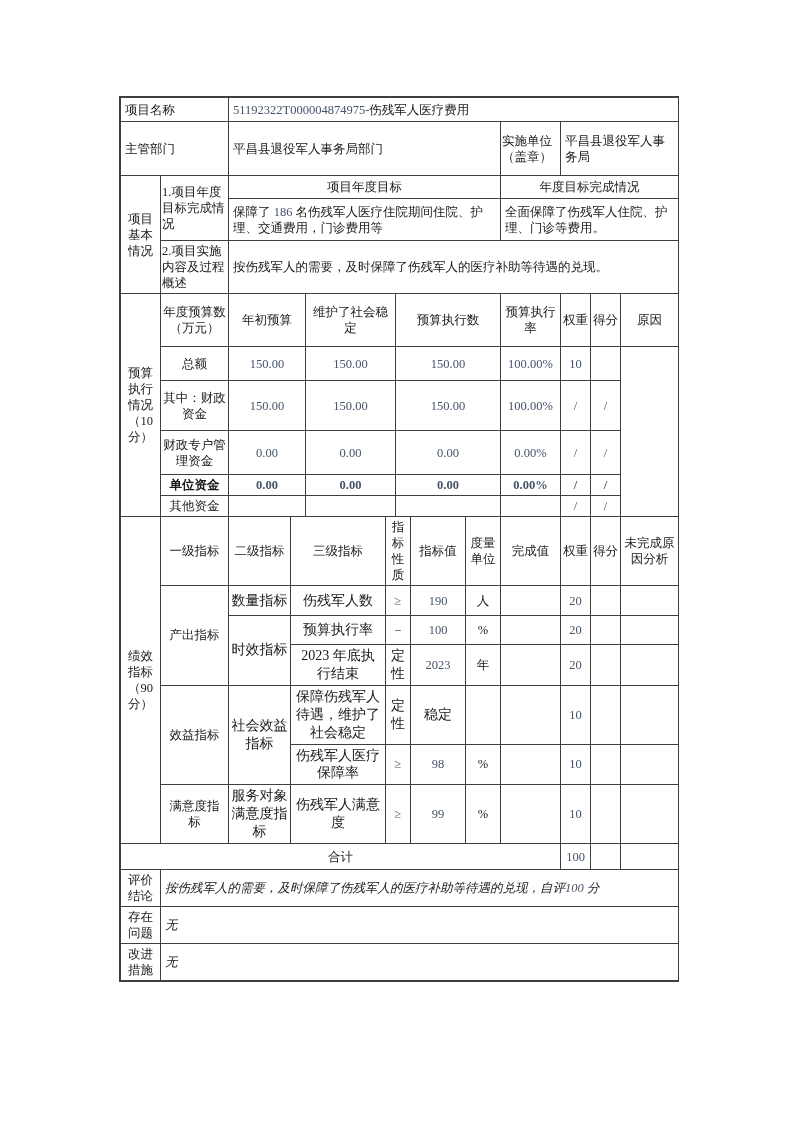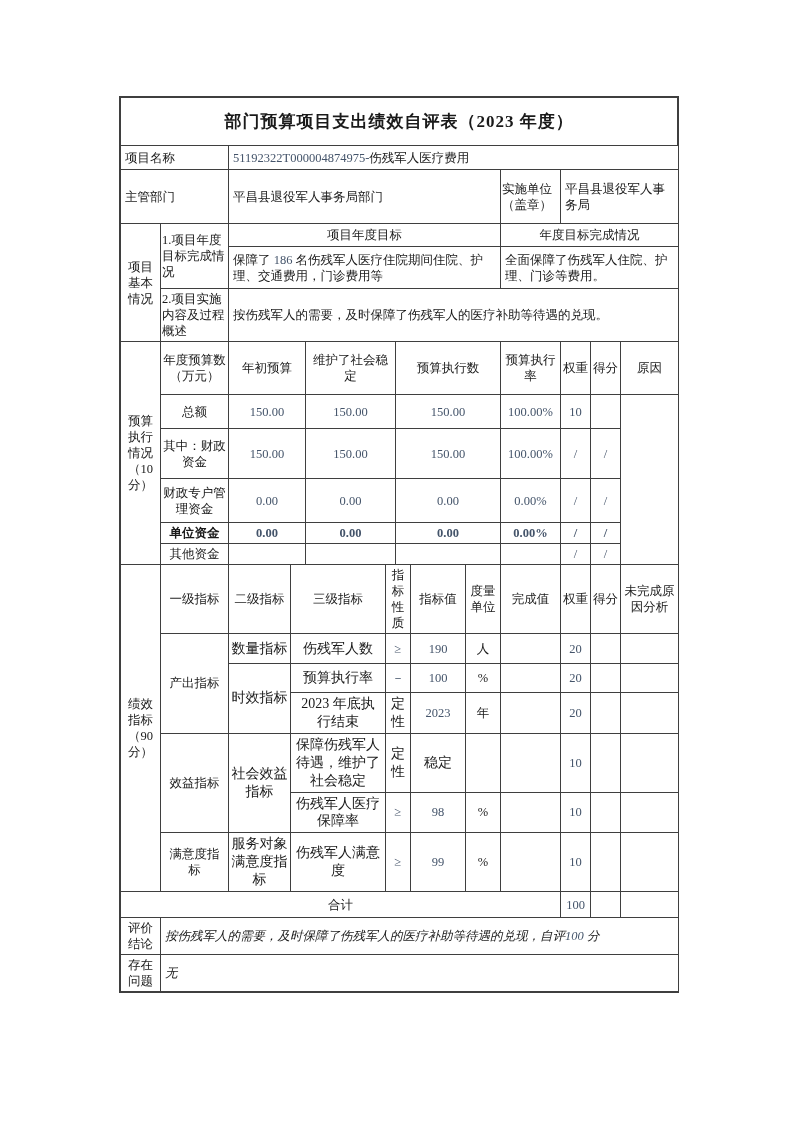"部门预算项目支出绩效自评表（2023 年度）" table.t { html: <table> <tbody> <tr> <td>部门预算项目支出绩效自评表（2023 年度）</td> </tr> </tbody> </table> -> none }
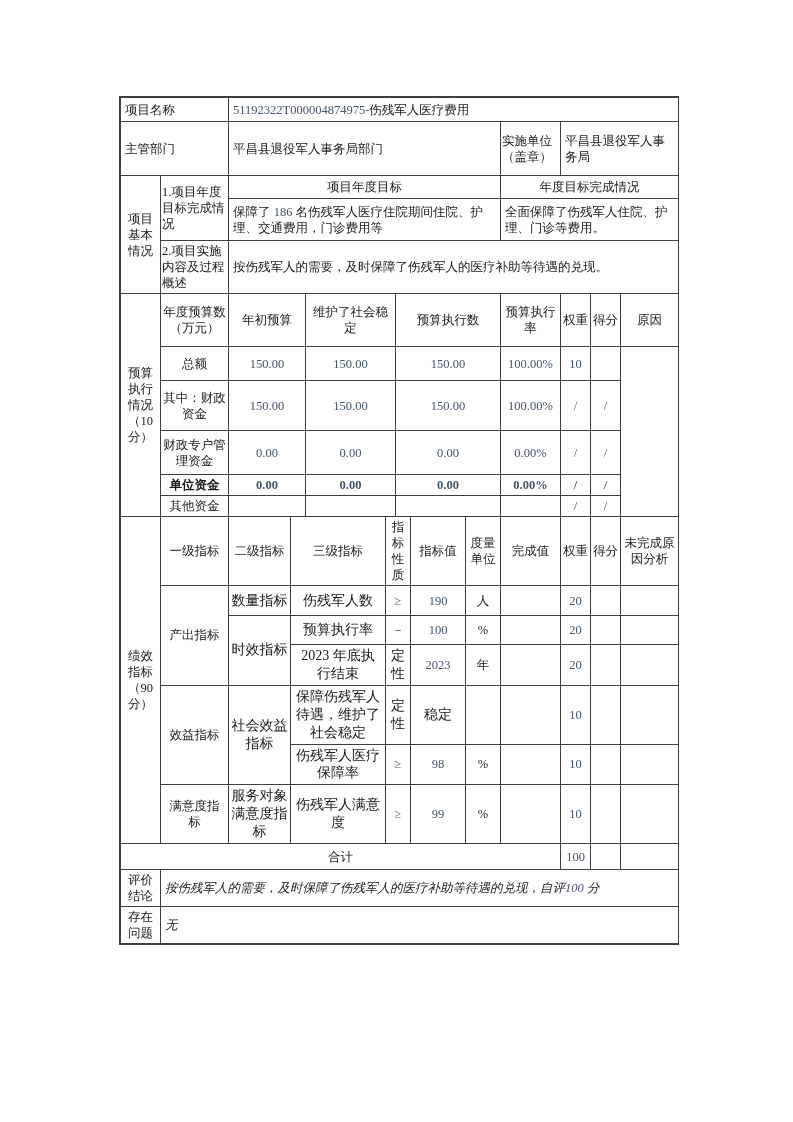"改进" tr { html: none -> <tr> <td>改进 措施</td> <td>无</td> </tr> }
